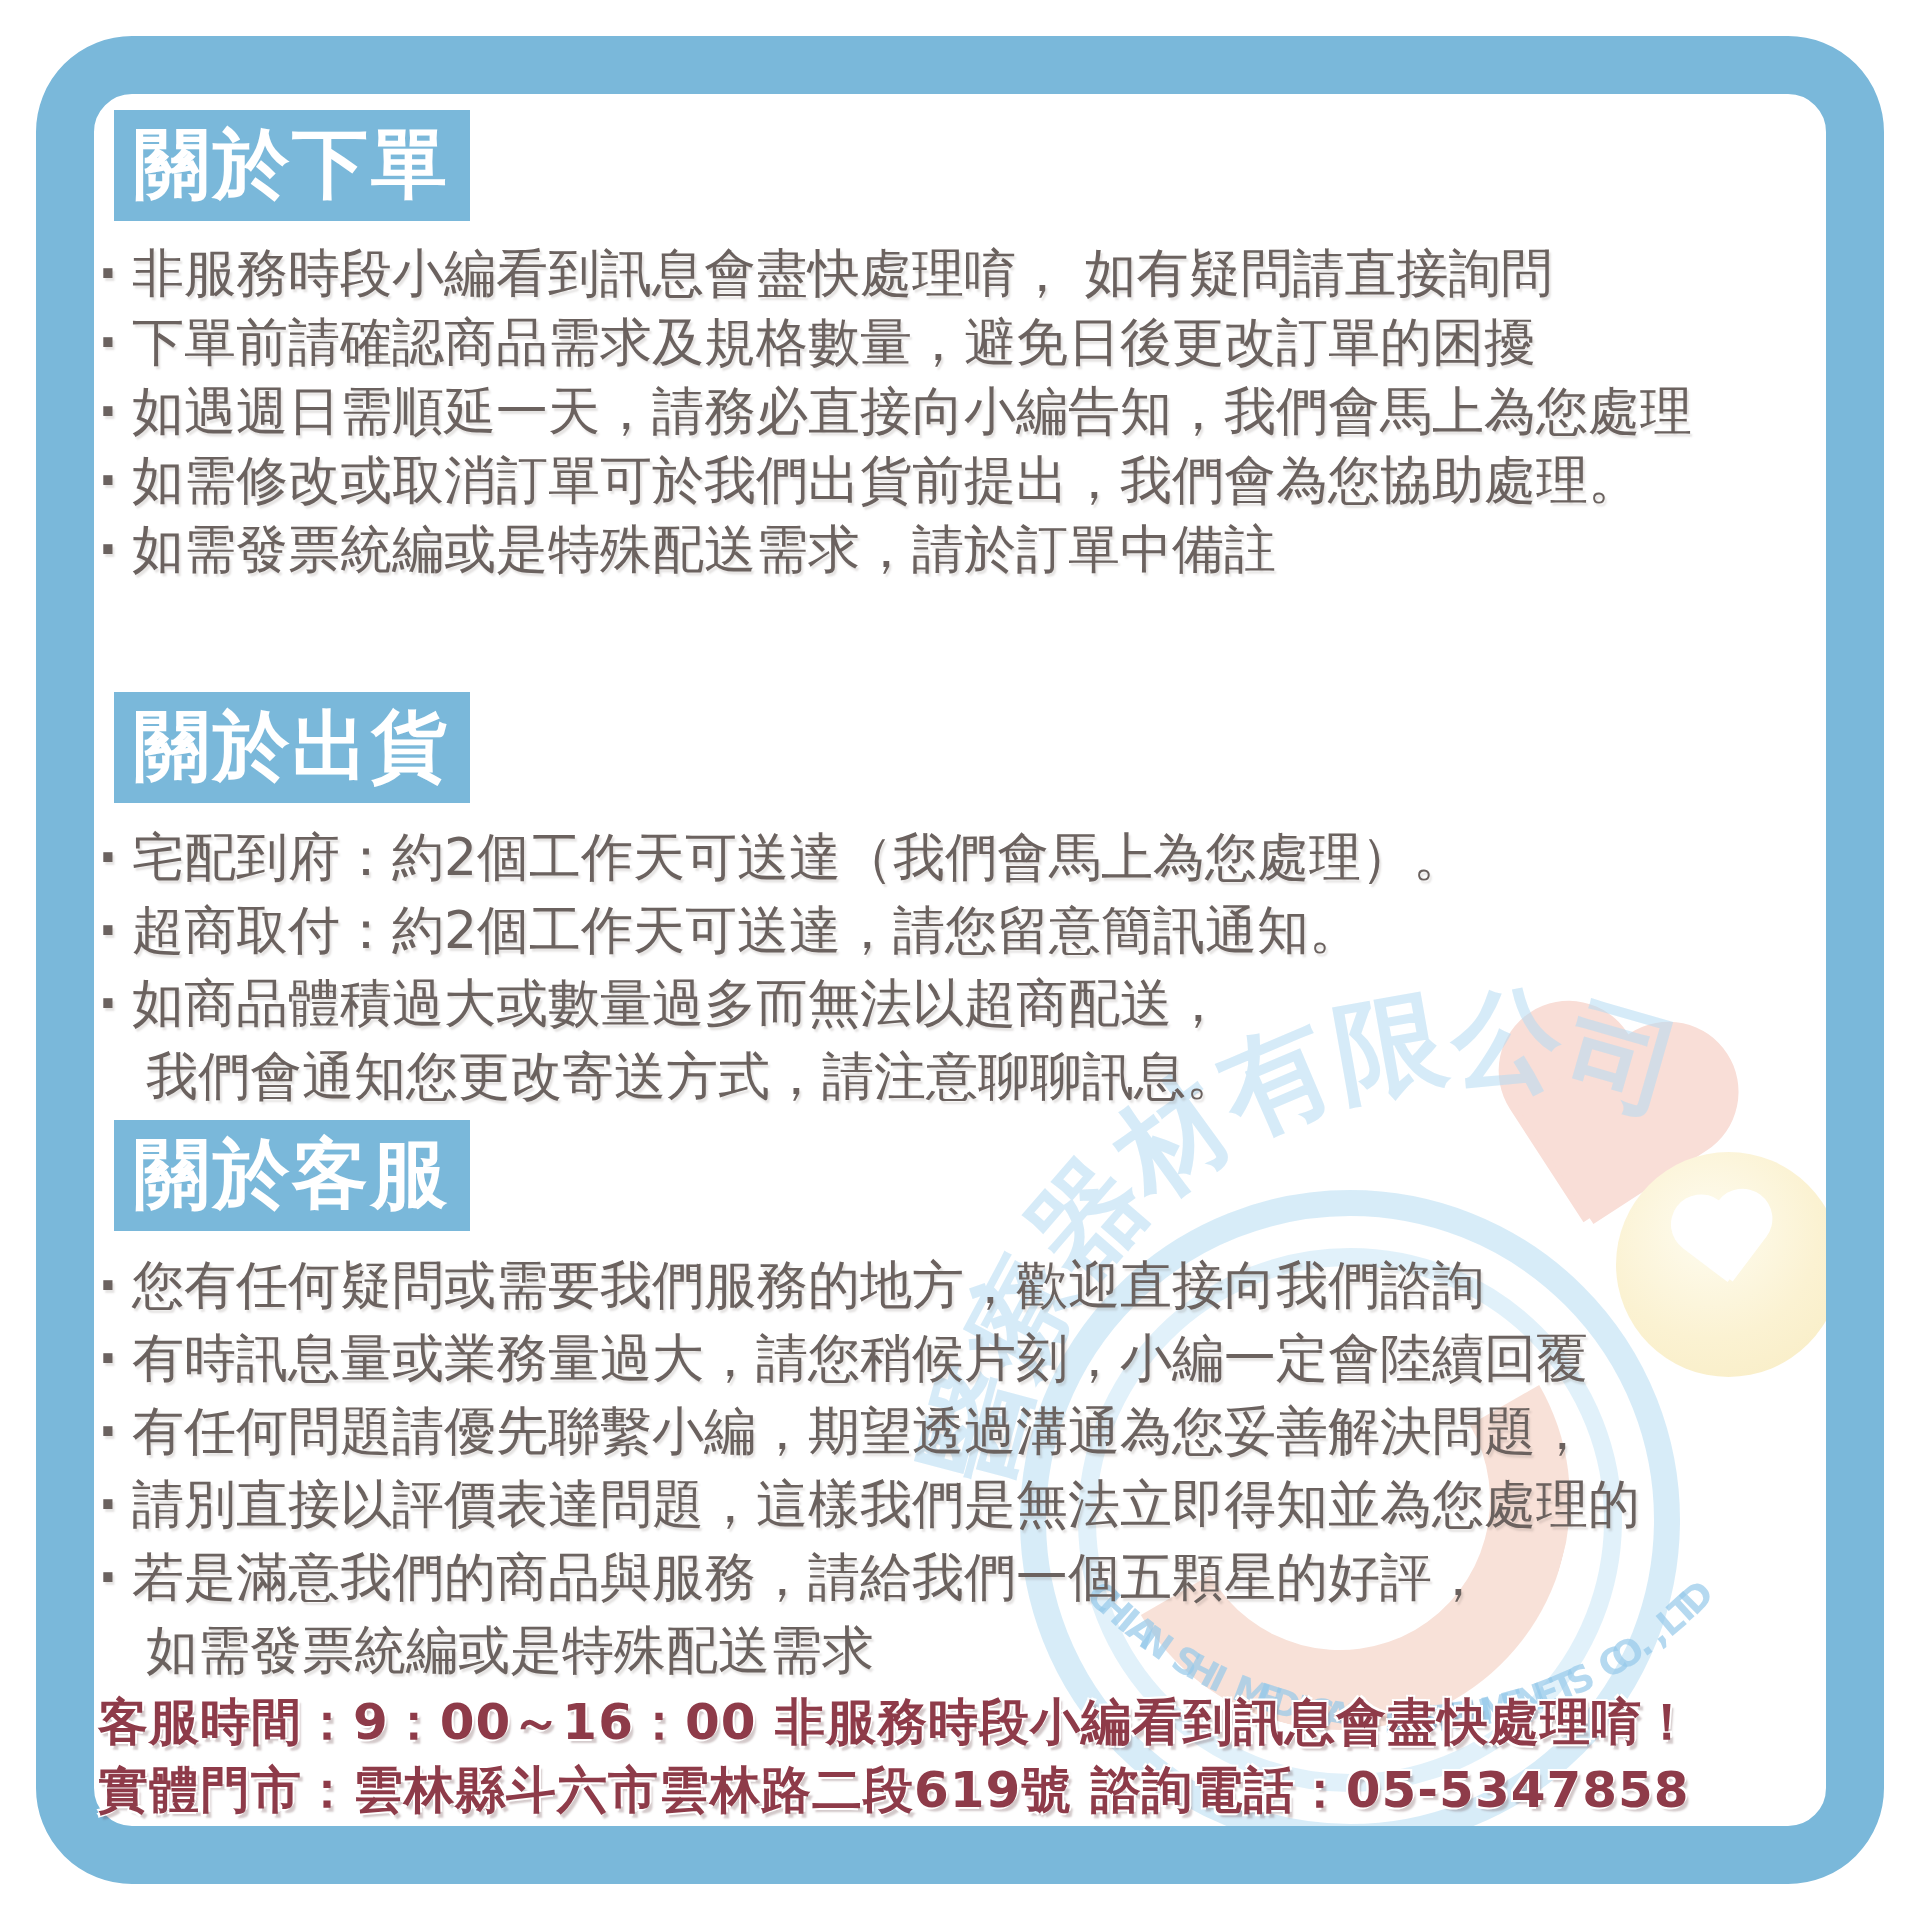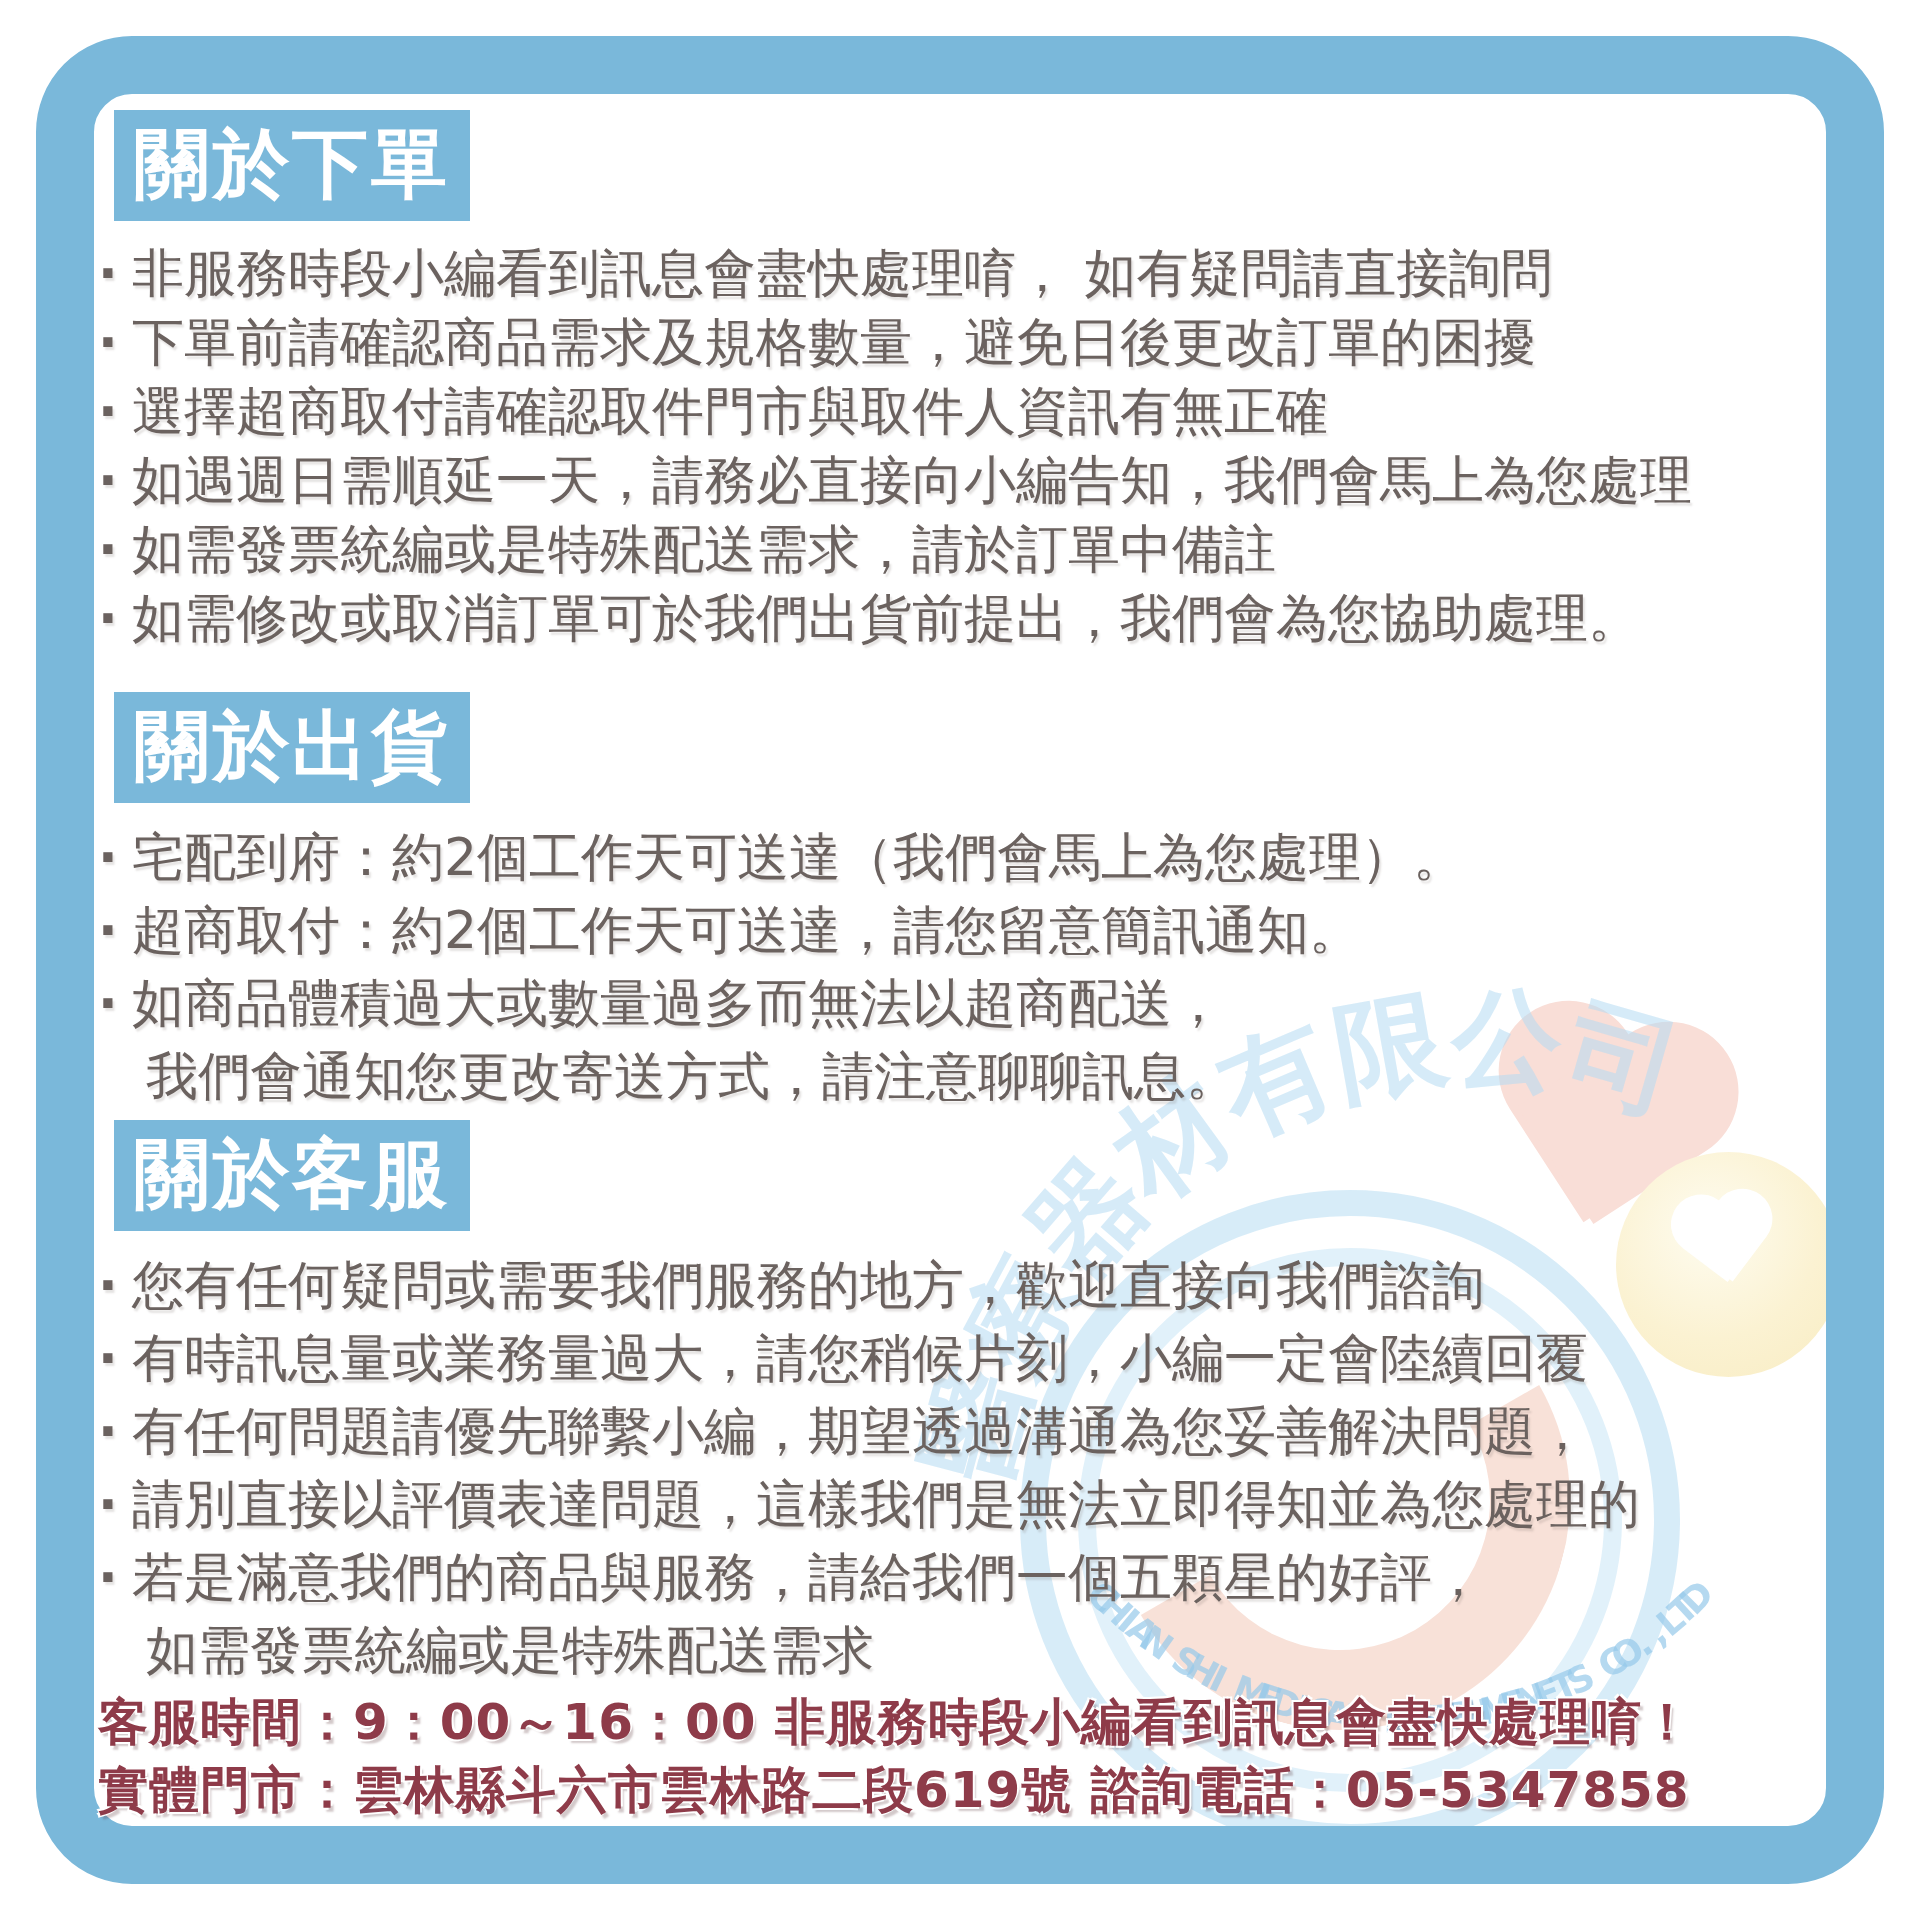"選擇超商取付請確認取件門市與取件人資訊有無正確" li { html: <li>選擇超商取付請確認取件門市與取件人資訊有無正確</li> -> none }
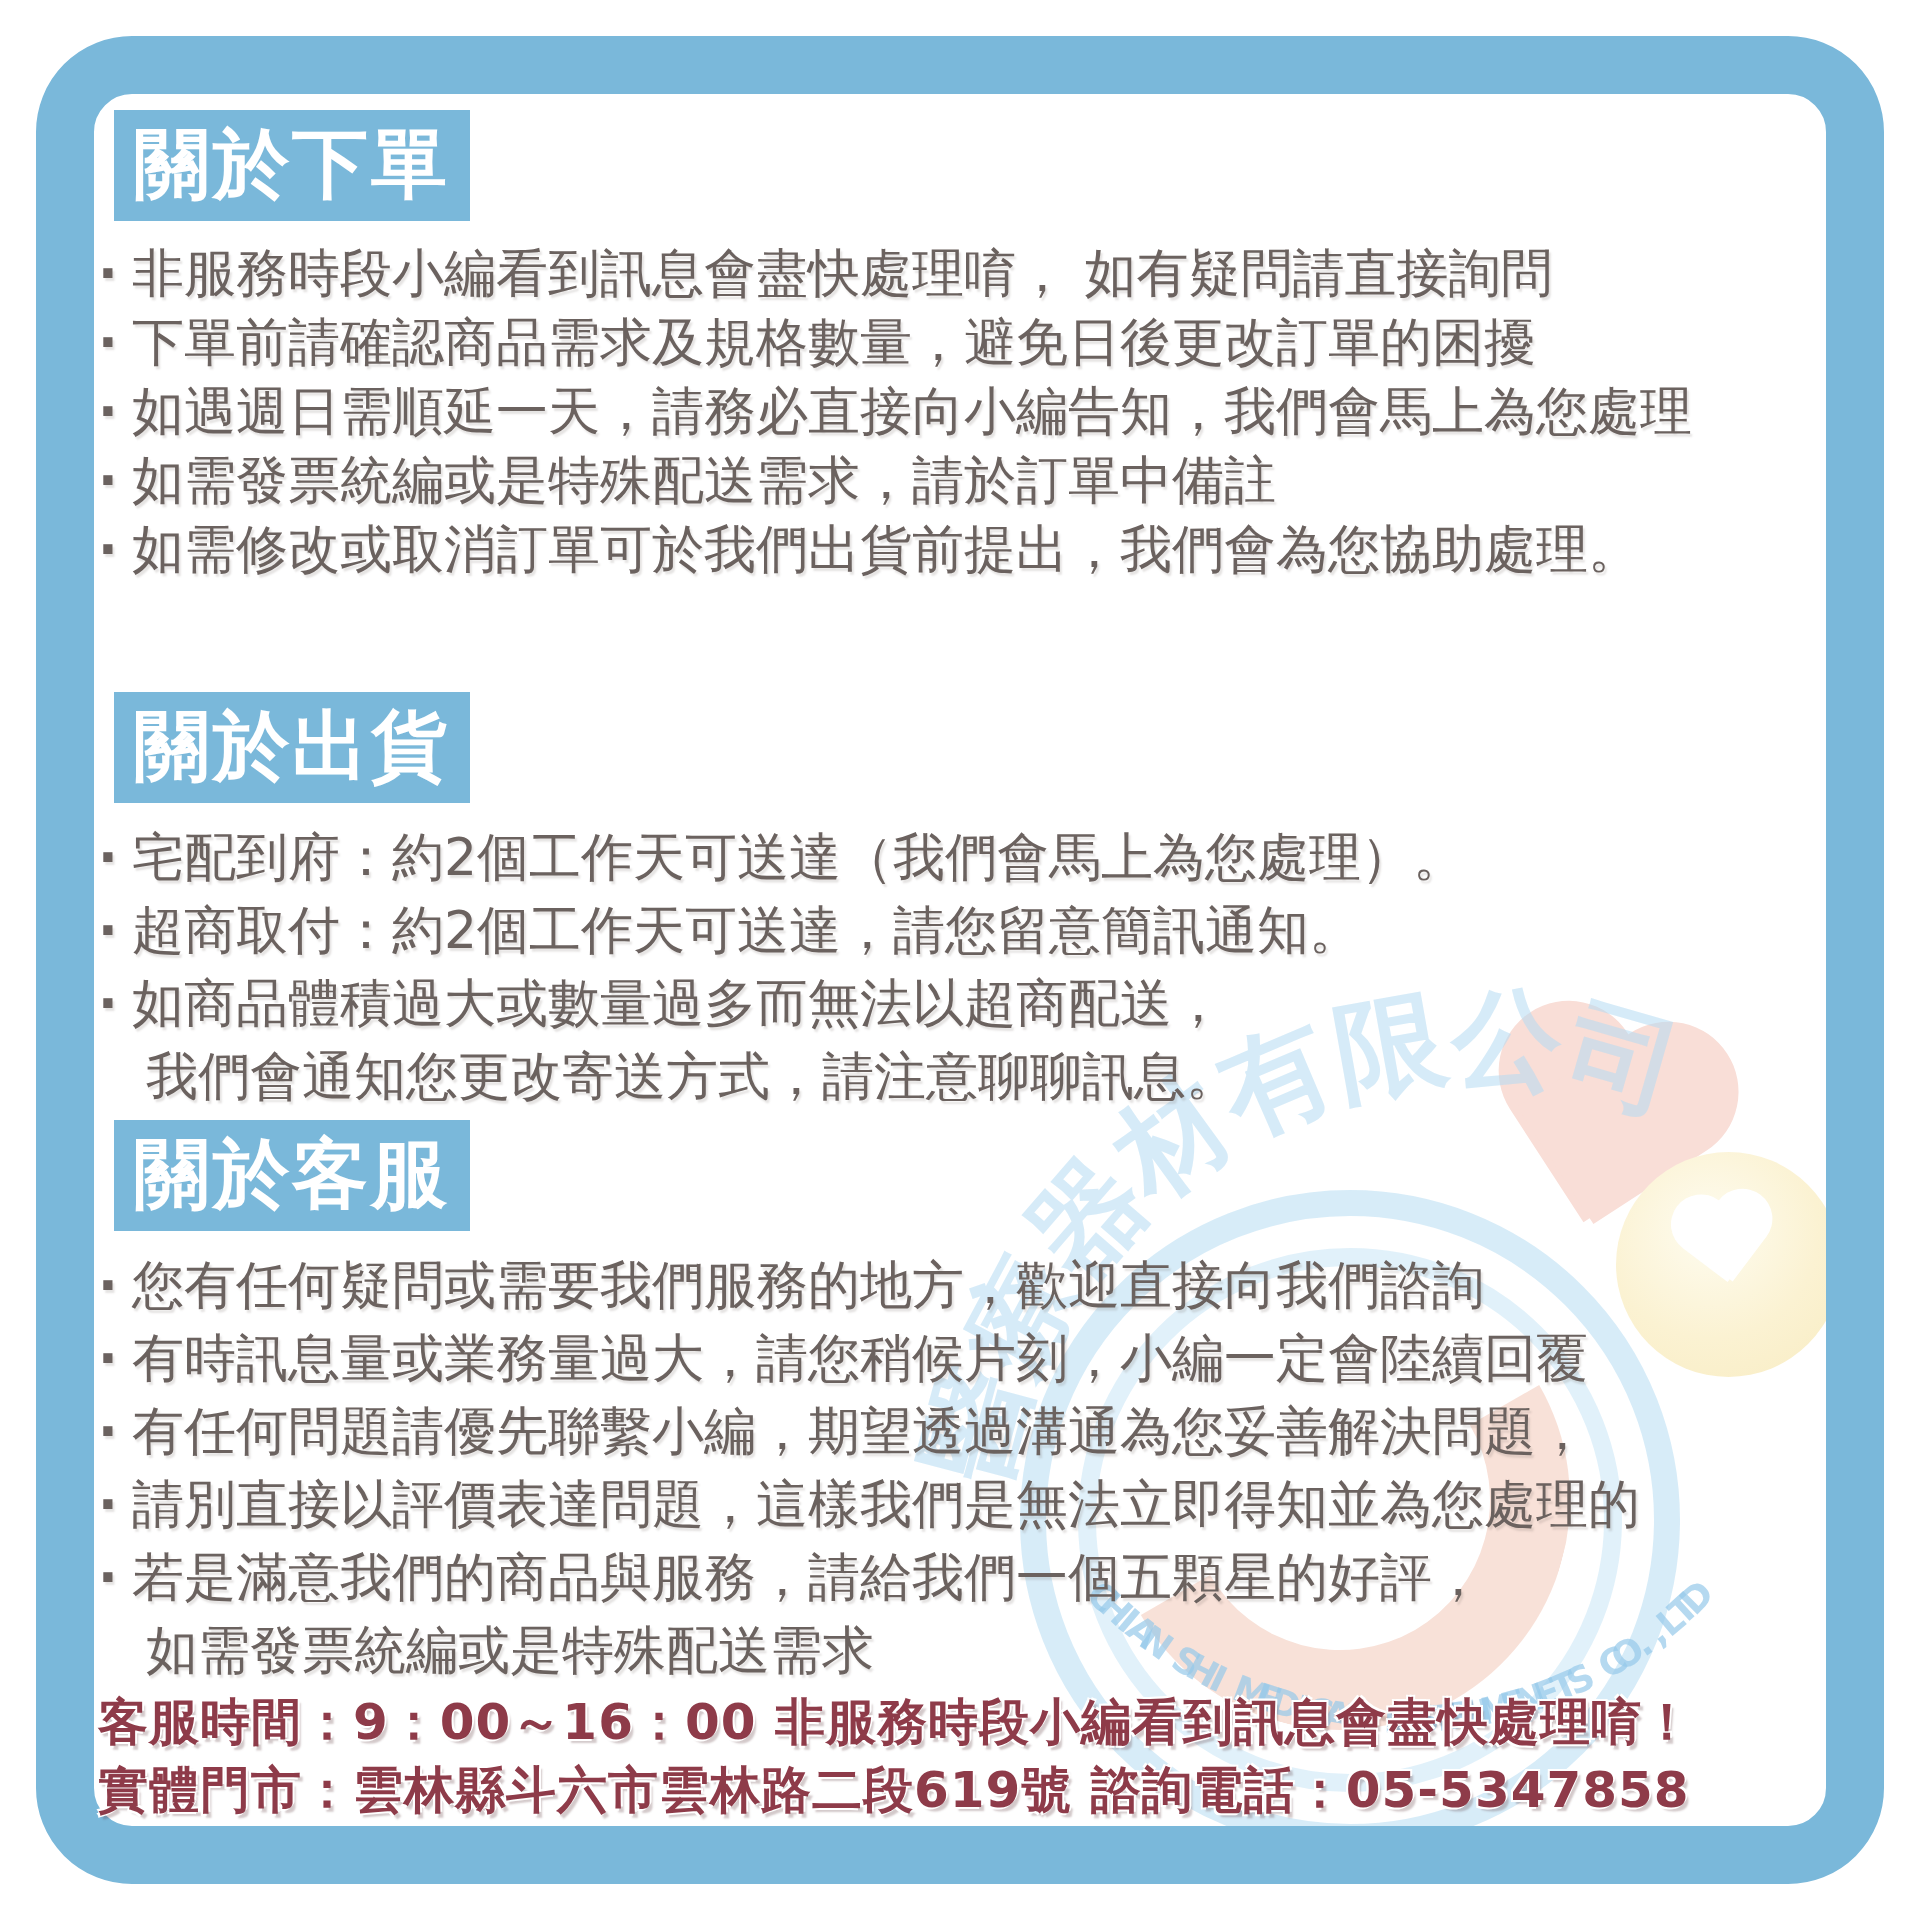"如需發票統編或是特殊配送需求，請於訂單中備註" li { order: before "如需修改或取消訂單可於我們出貨前提出，我們會為您協助處理。" -> after "如需修改或取消訂單可於我們出貨前提出，我們會為您協助處理。" }
